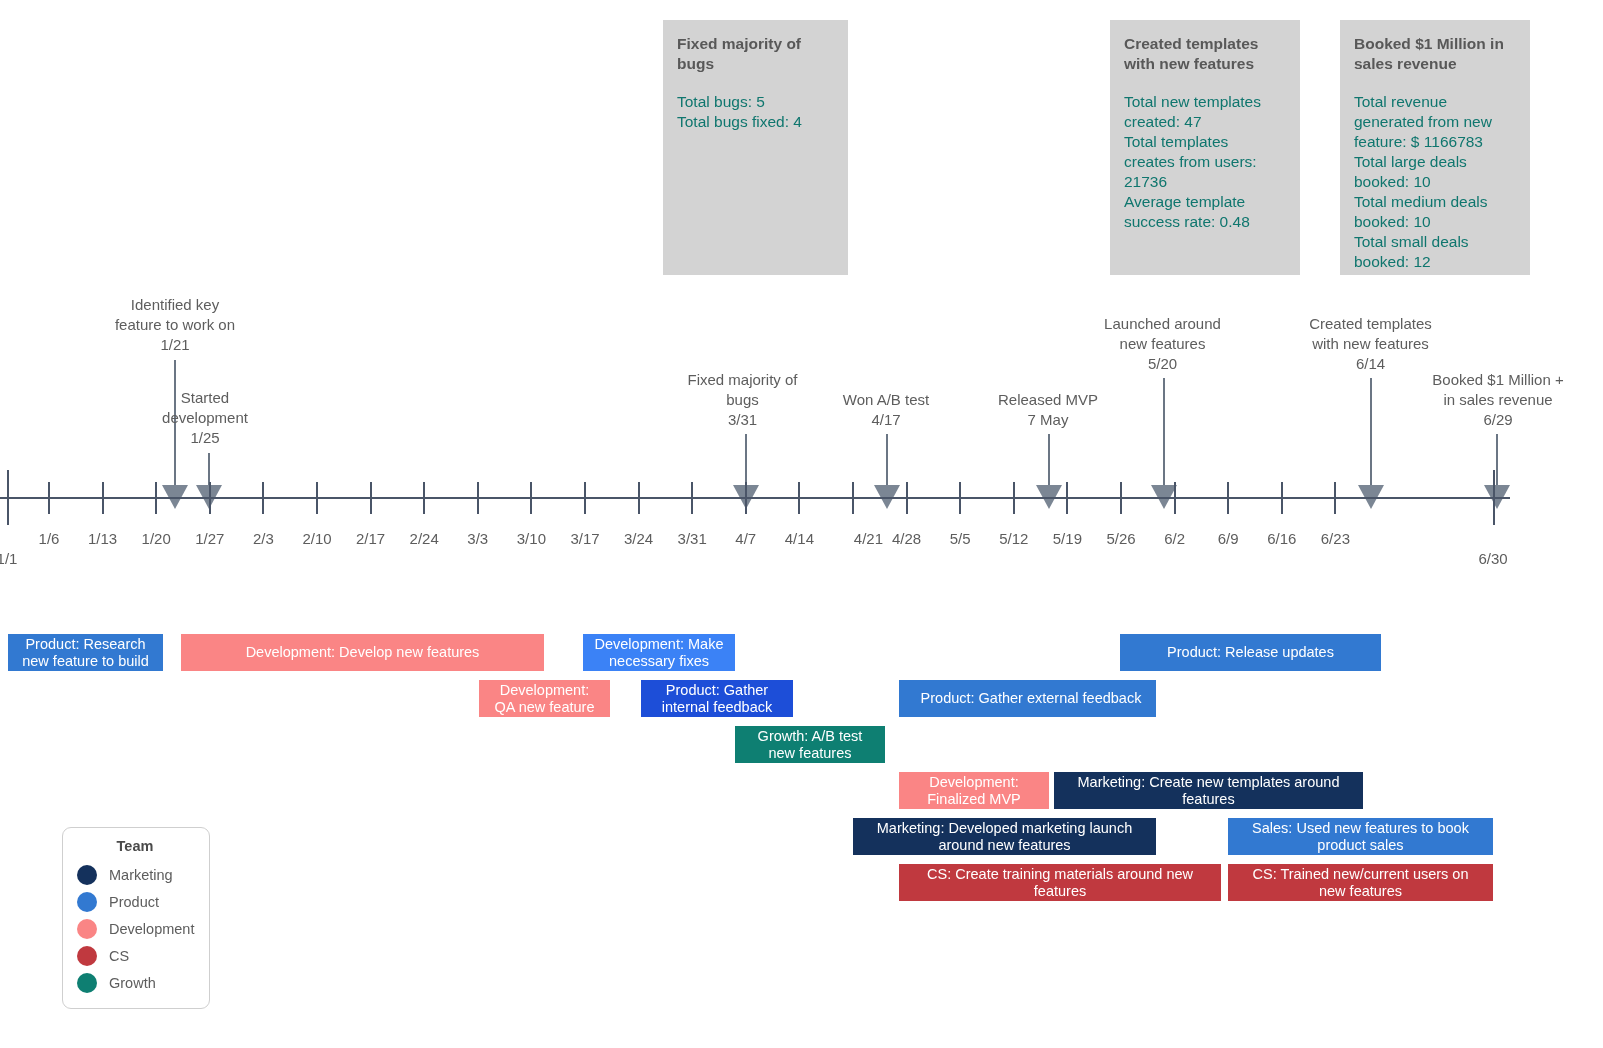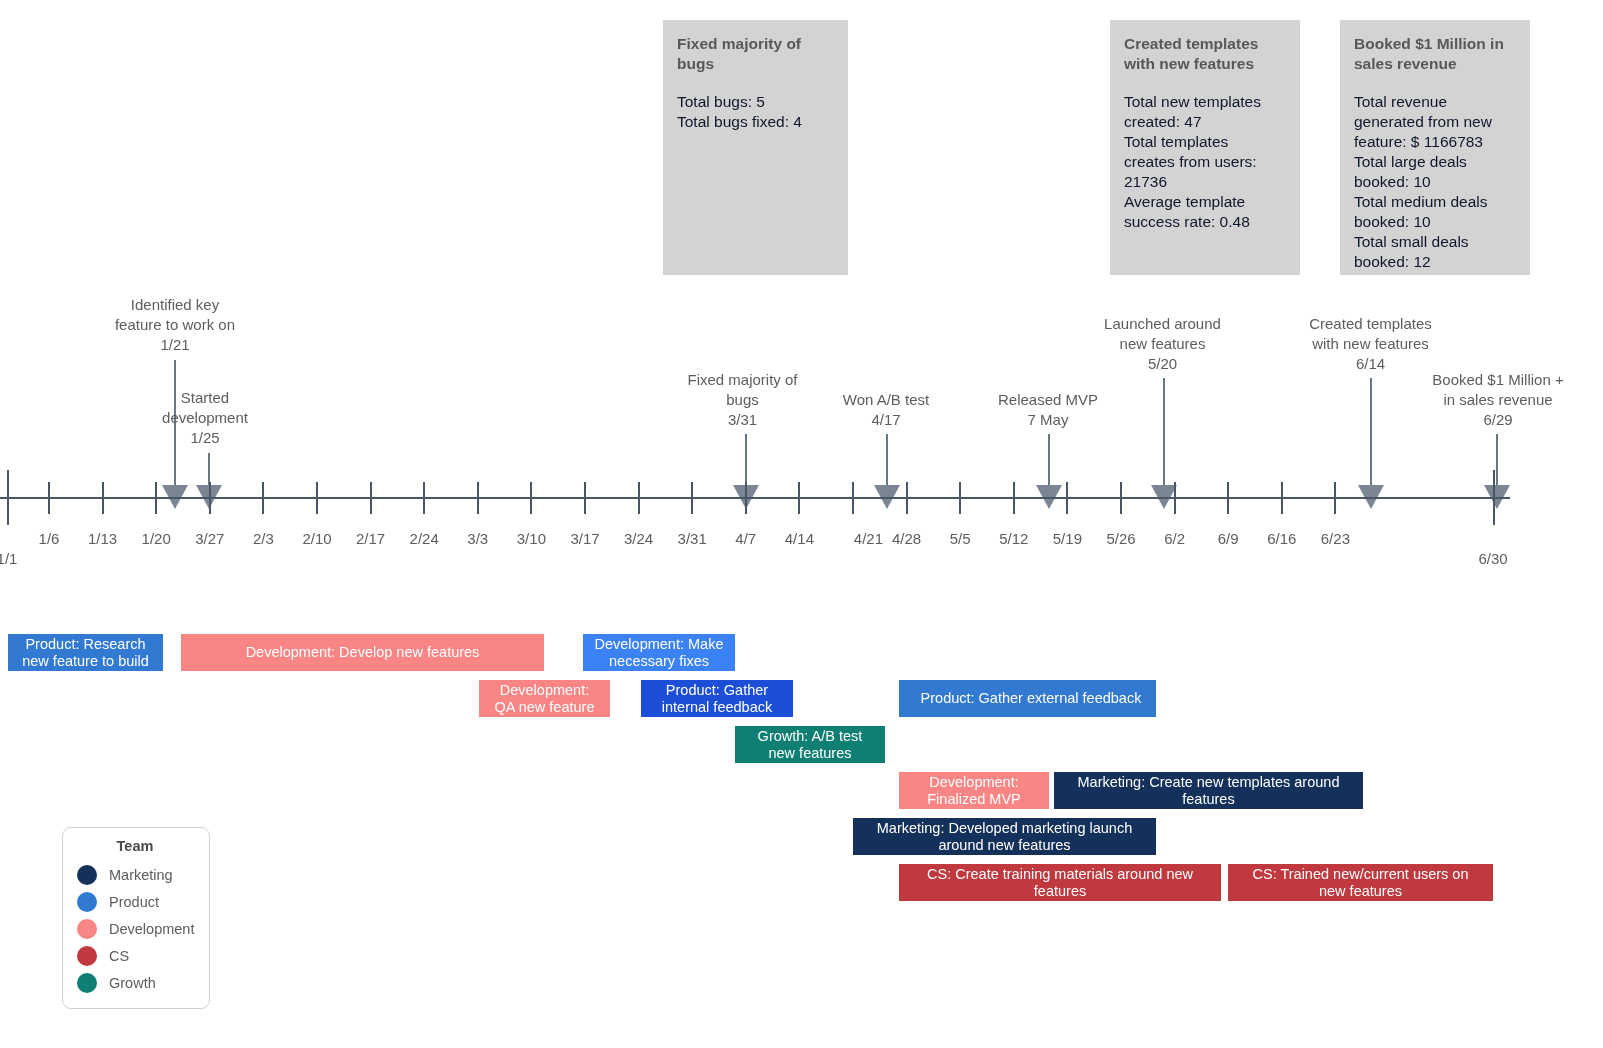"Total bugs: 5" .callout .c-body { color: #0f172a -> #0f766e }
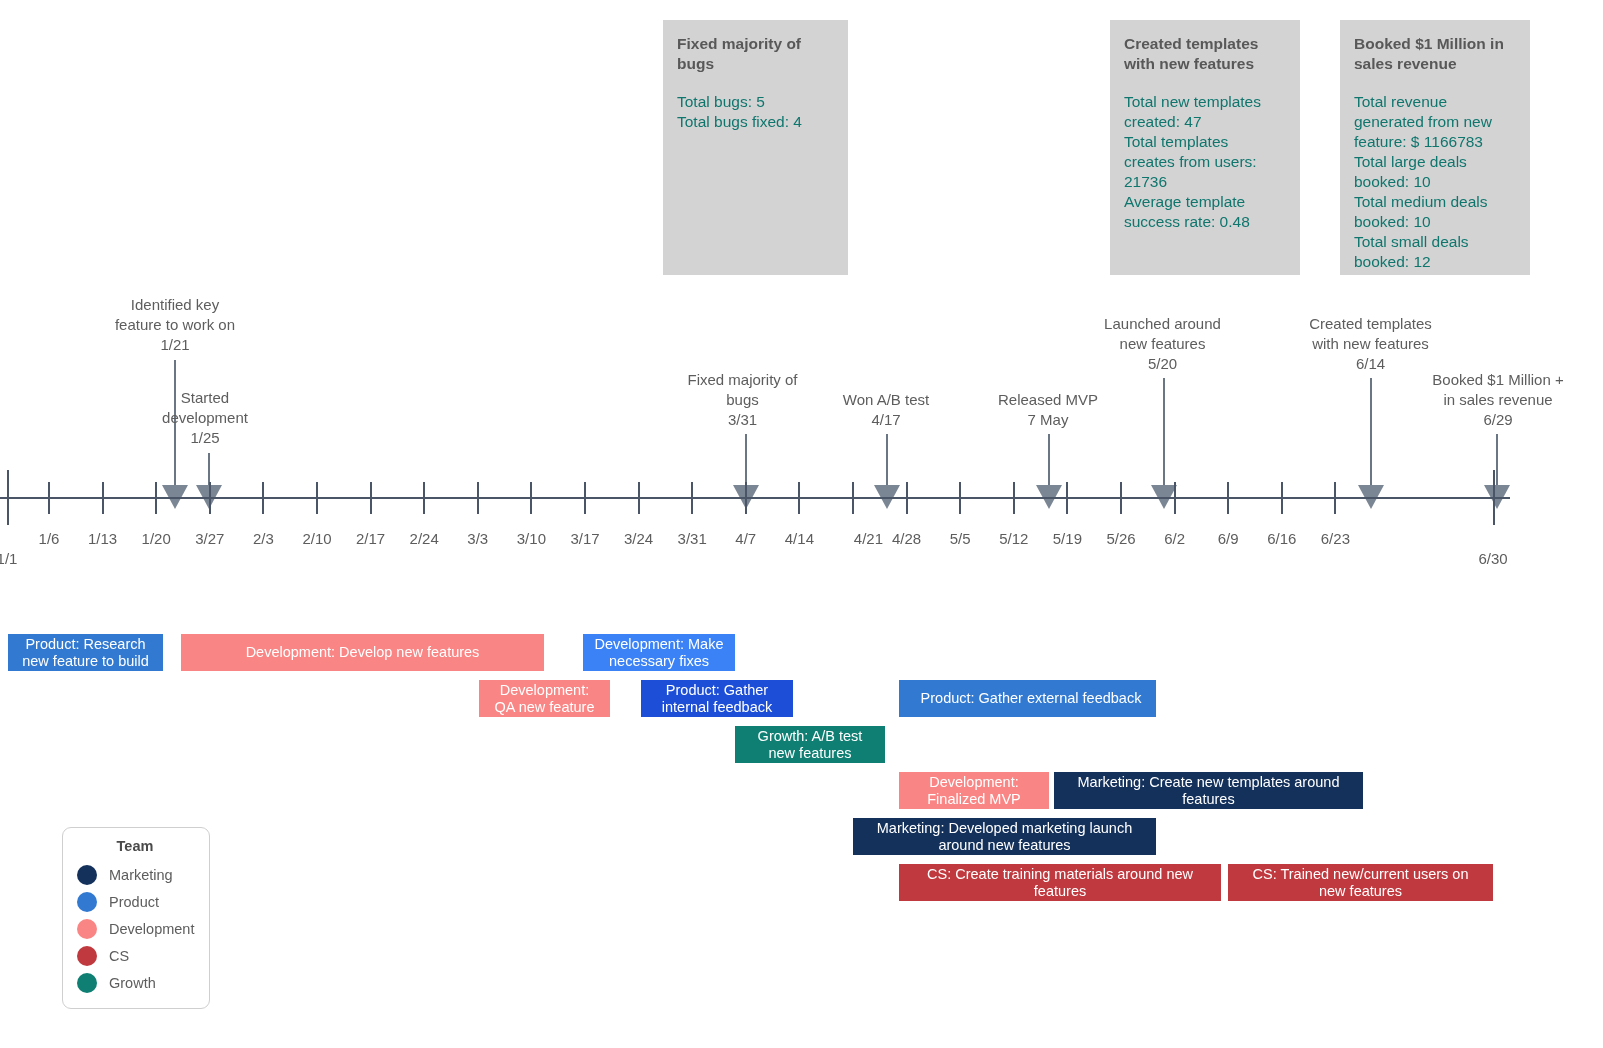"3/27" div.tick-label { text: 3/27 -> 1/27 }
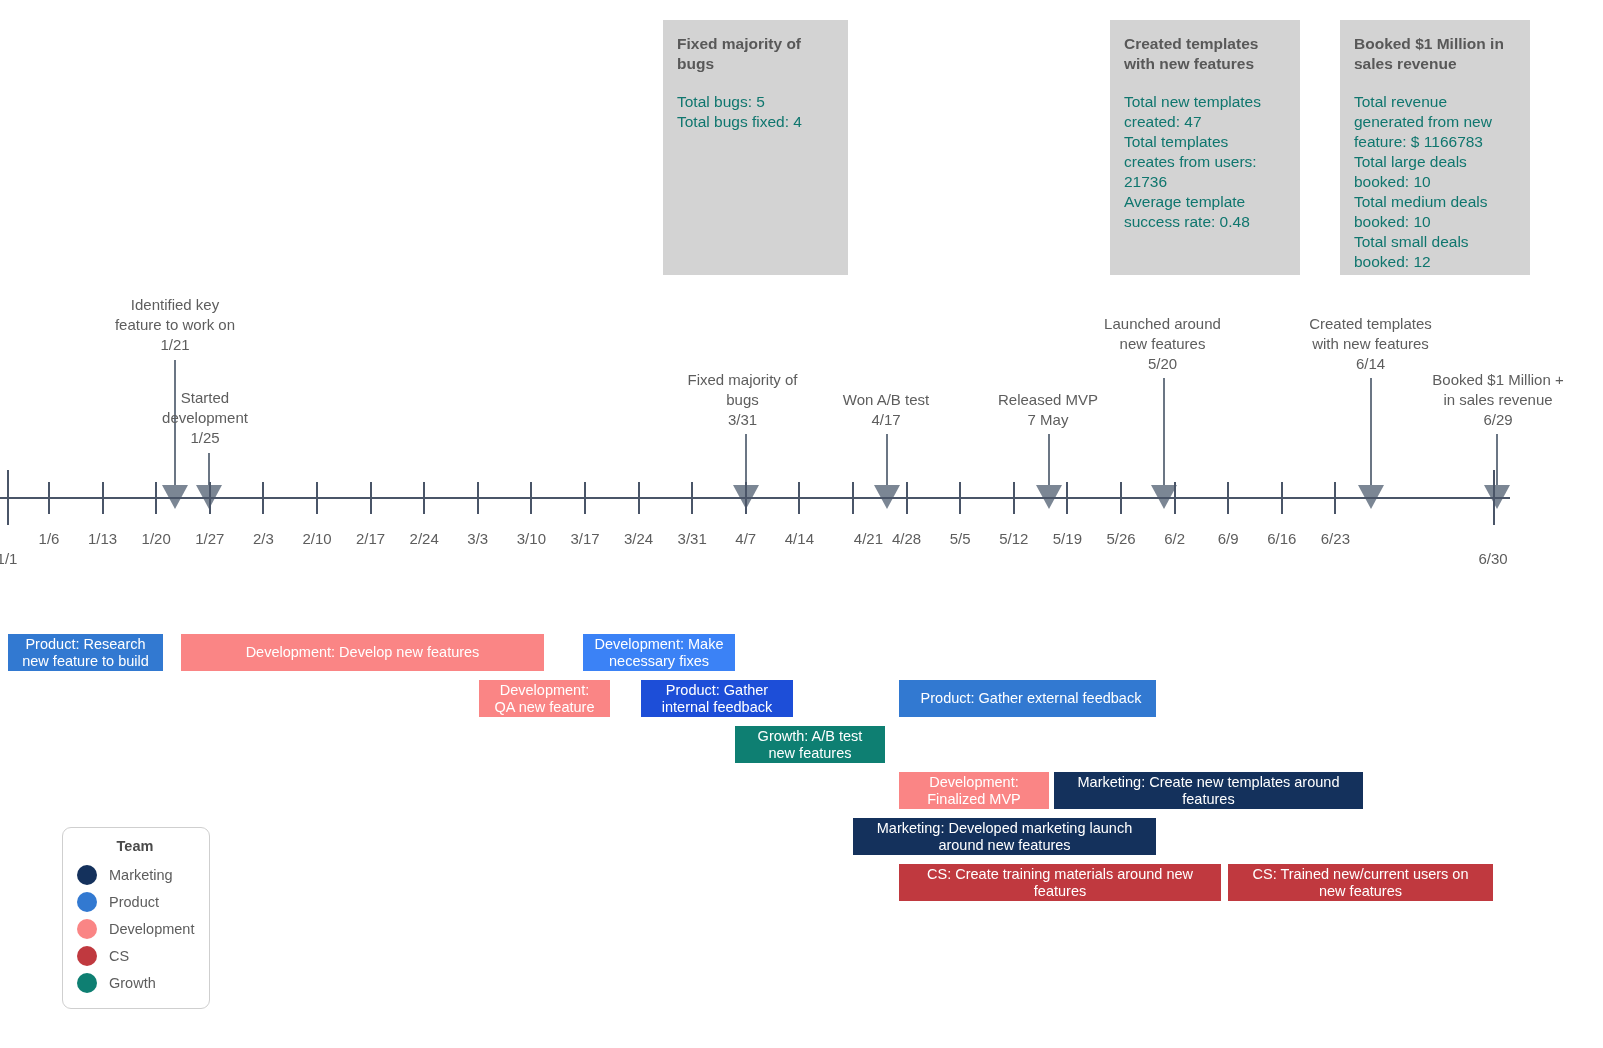"Product: Release updates" div.bar { html: none -> <div> <span>Product: Release updates</span> </div> }
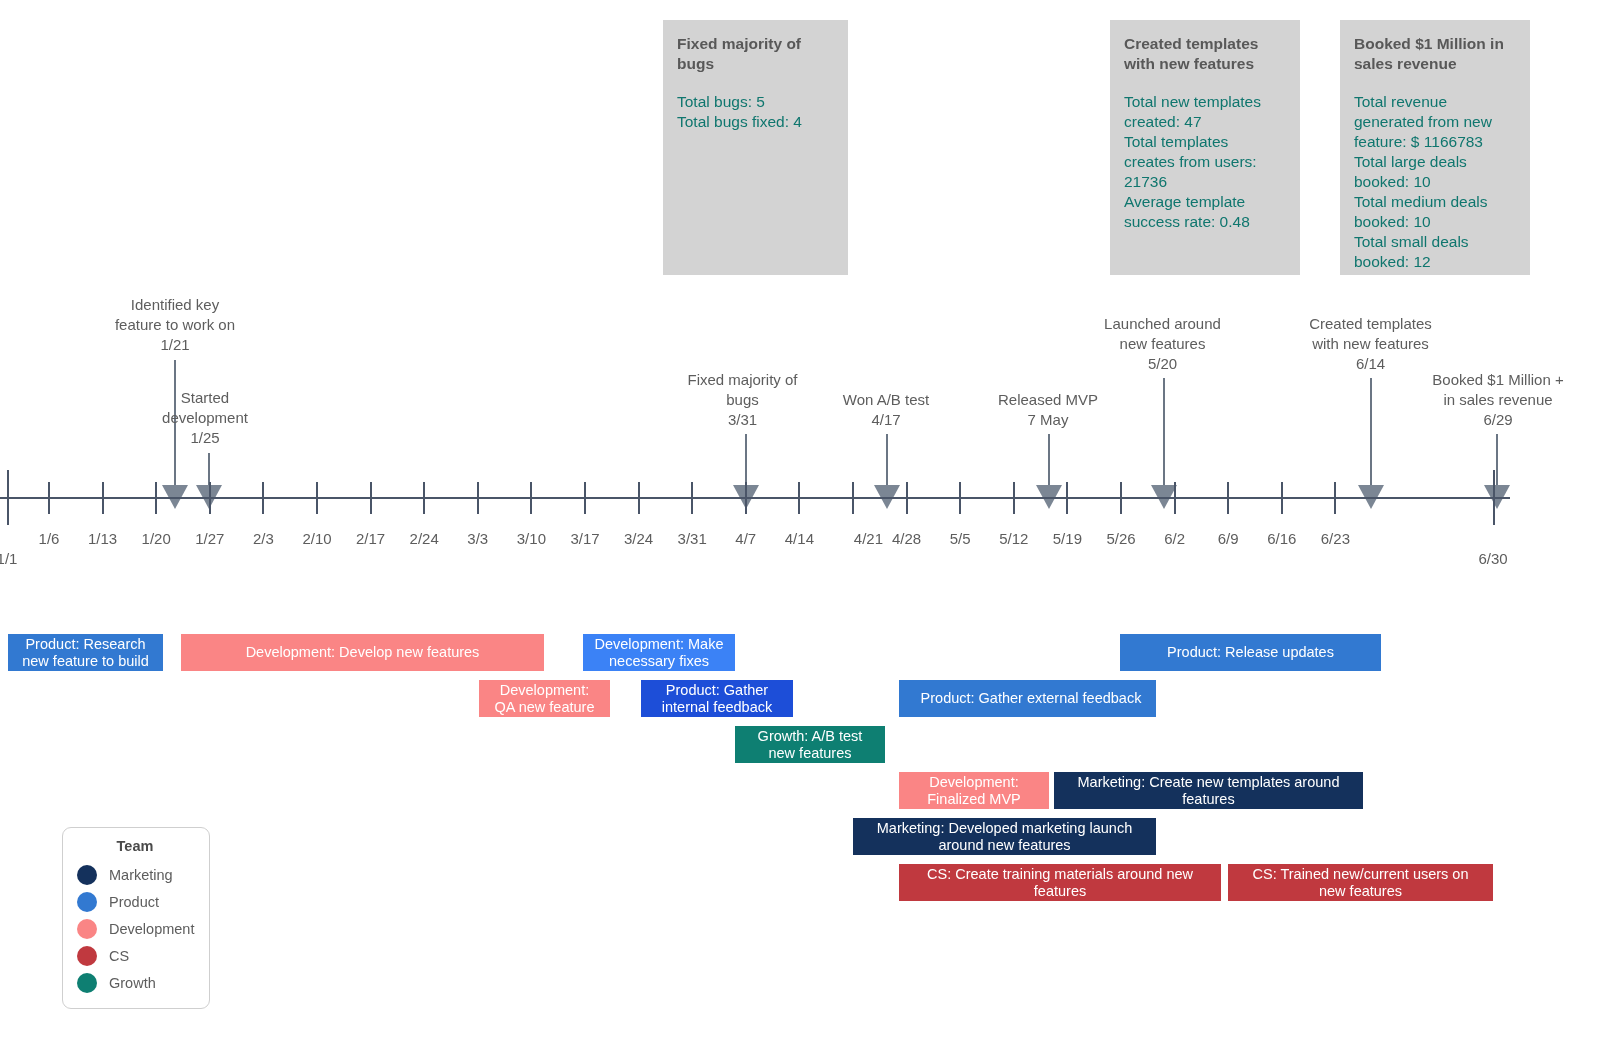"Sales: Used new features to" div.bar { html: none -> <div> <span>Sales: Used new features to book product sales</span> </div> }
